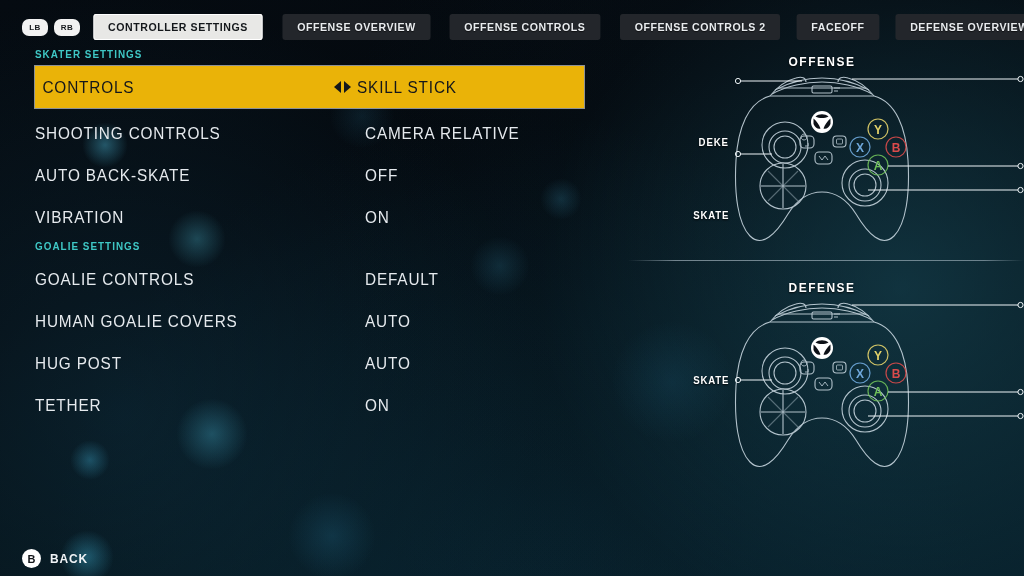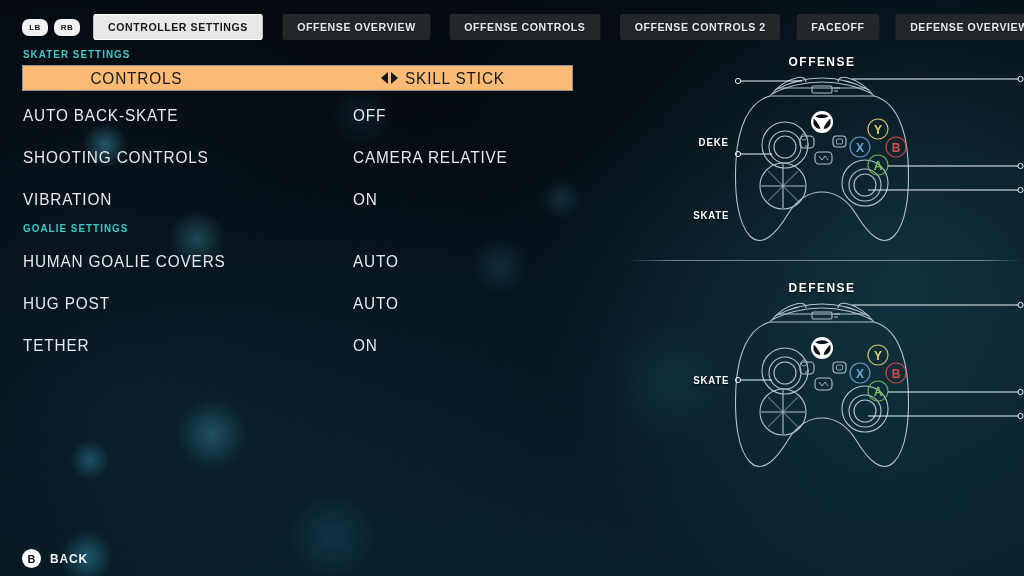"SKATER SETTINGS" #settings { left: 23px -> 35px }
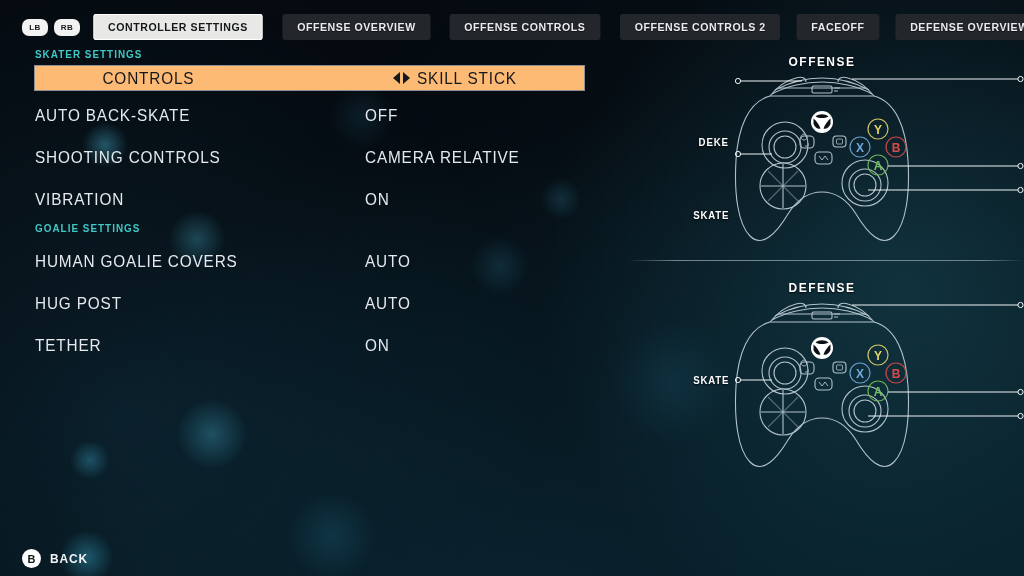"CONTROLS" .row.selected { background: #fdba74 -> #eab308; height: 24px -> 42px; justify-content: center -> none }
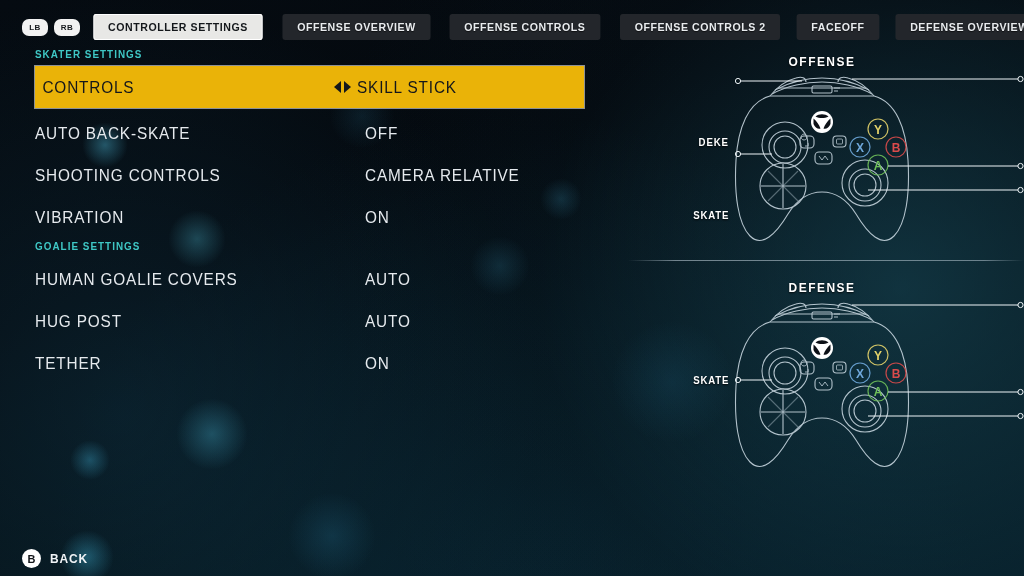"AUTO BACK-SKATE" div.row { order: before "SHOOTING CONTROLS" -> after "SHOOTING CONTROLS" }
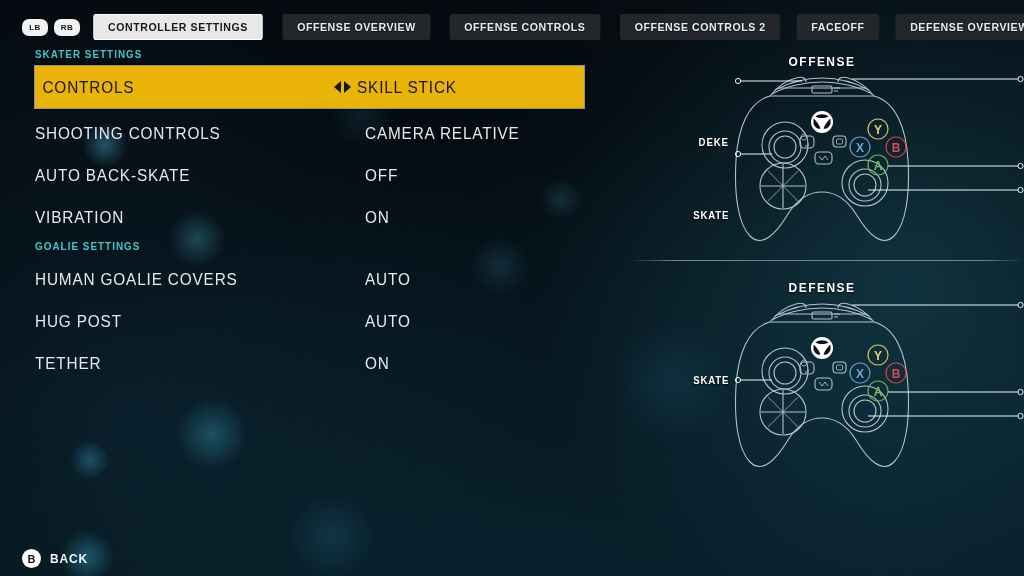"GOALIE CONTROLS" div.row { html: none -> <div> <span>GOALIE CONTROLS</span> <span></span> <span>DEFAULT</span> </div> }
